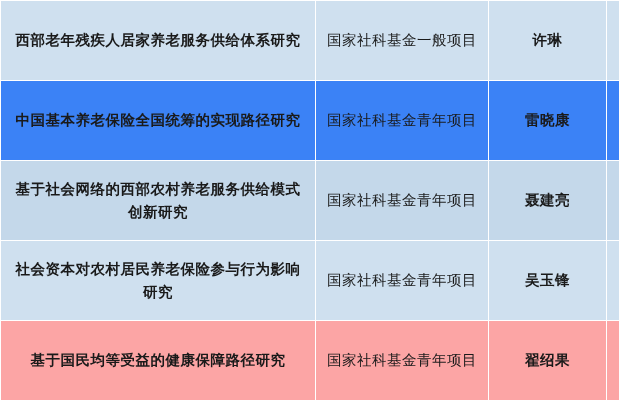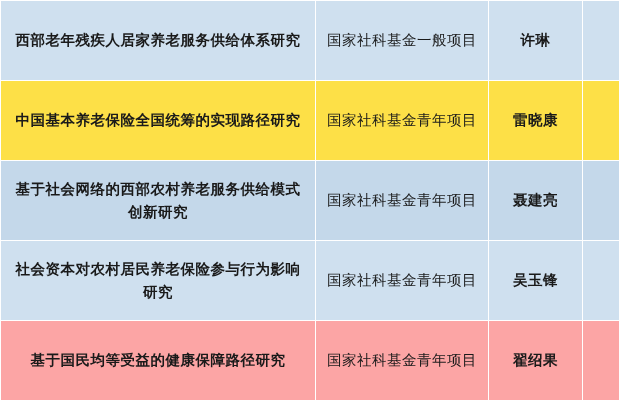"许琳" td.col-person { padding: 6px 4px -> 6px 16px }
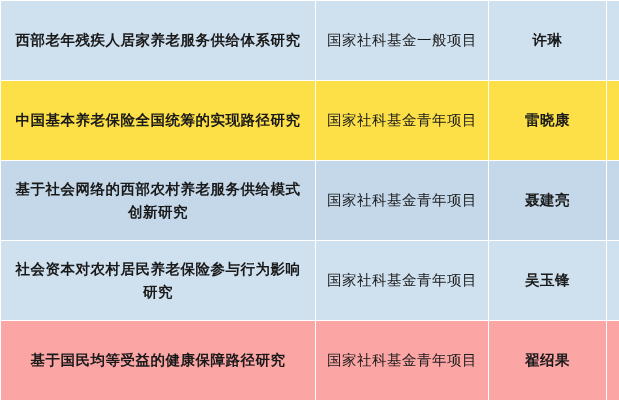"中国基本养老保险全国统筹的实现路径研究" tr.row-1 td { background: #fde047 -> #3b82f6 }
